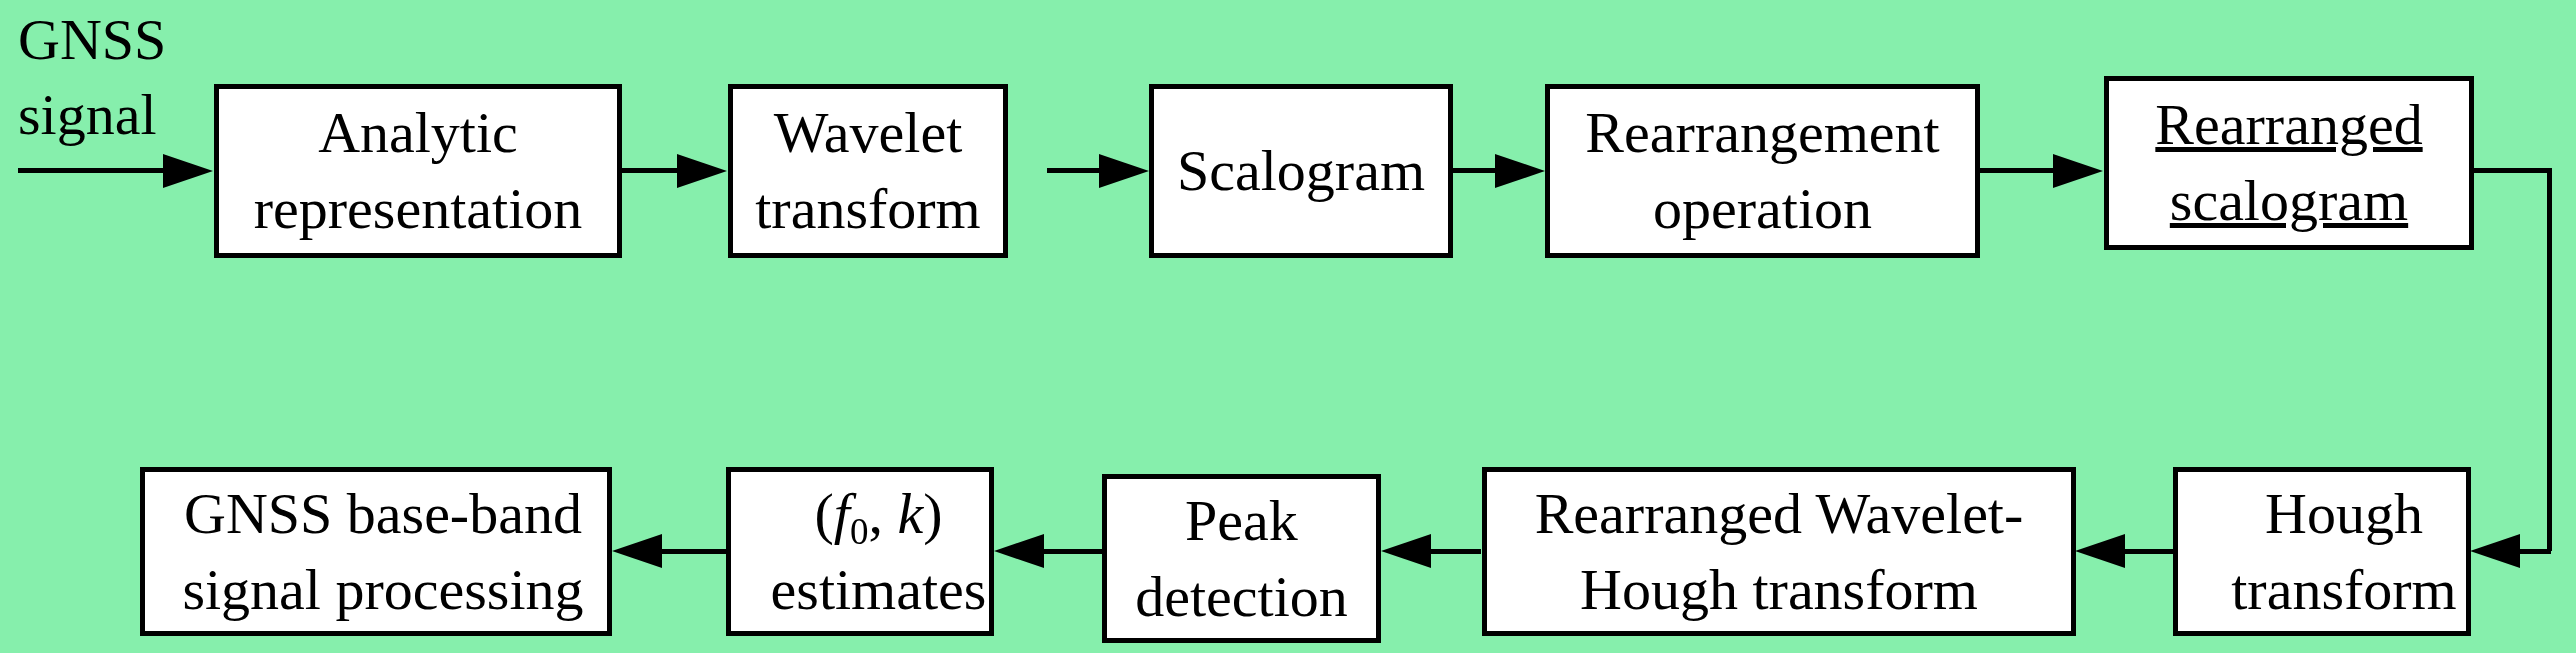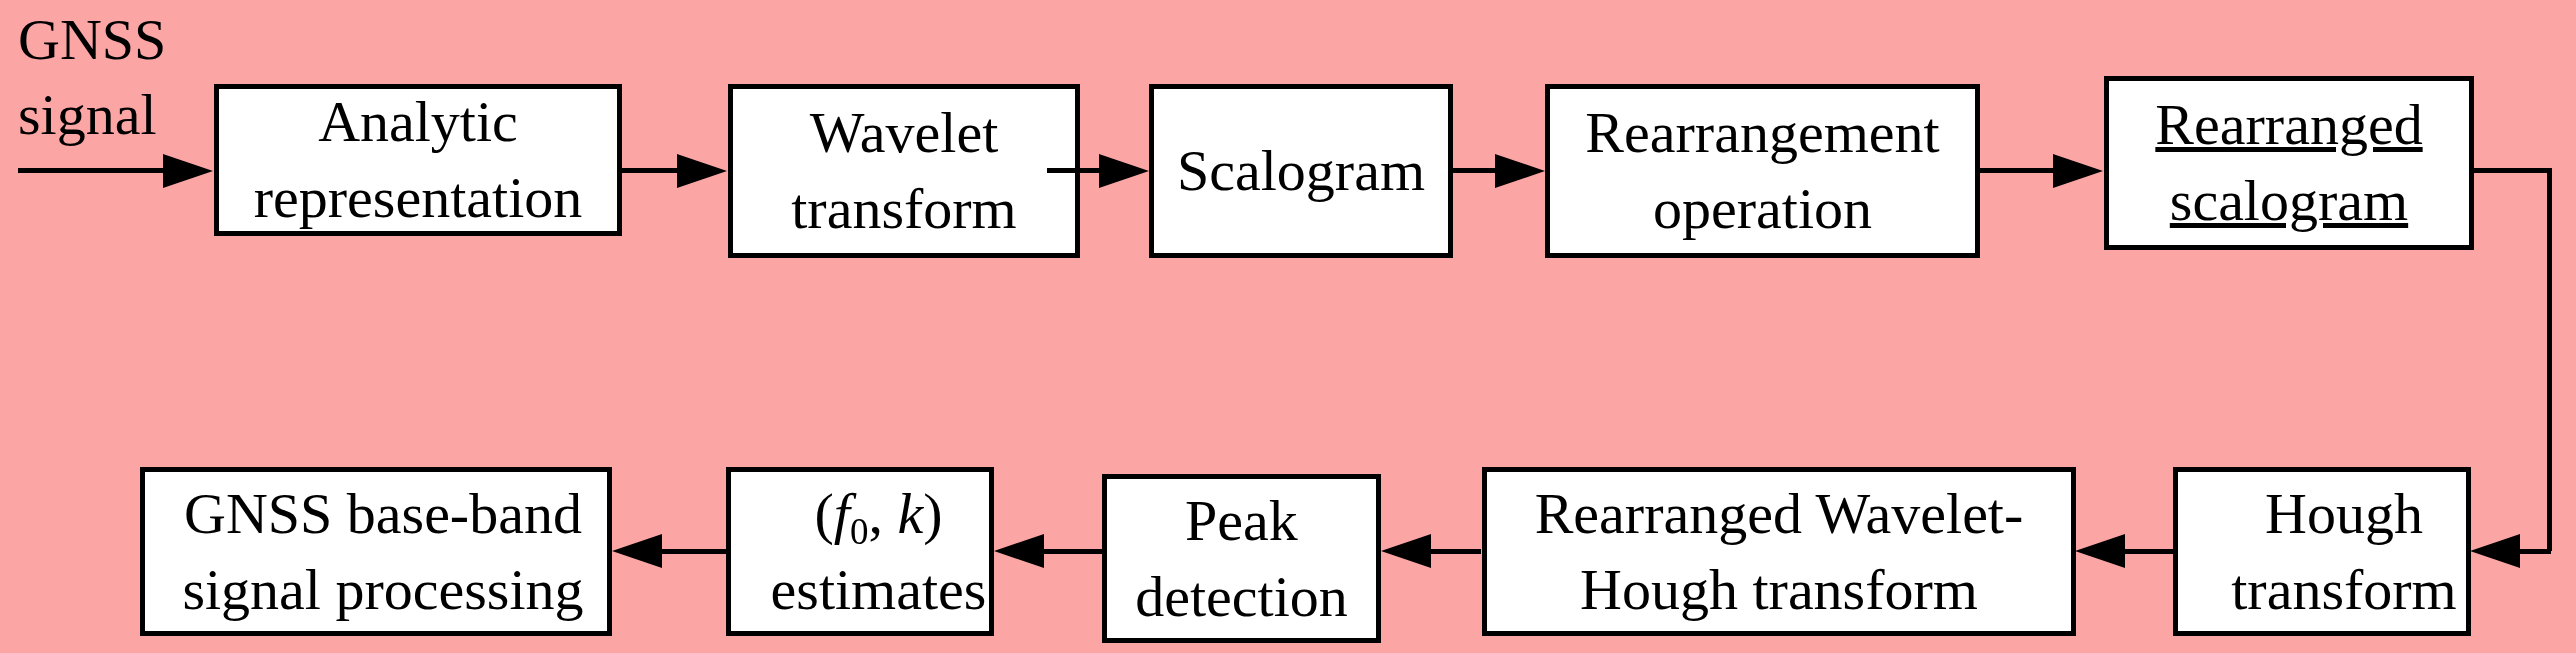"GNSS" #canvas { background: #fca5a5 -> #86efac }
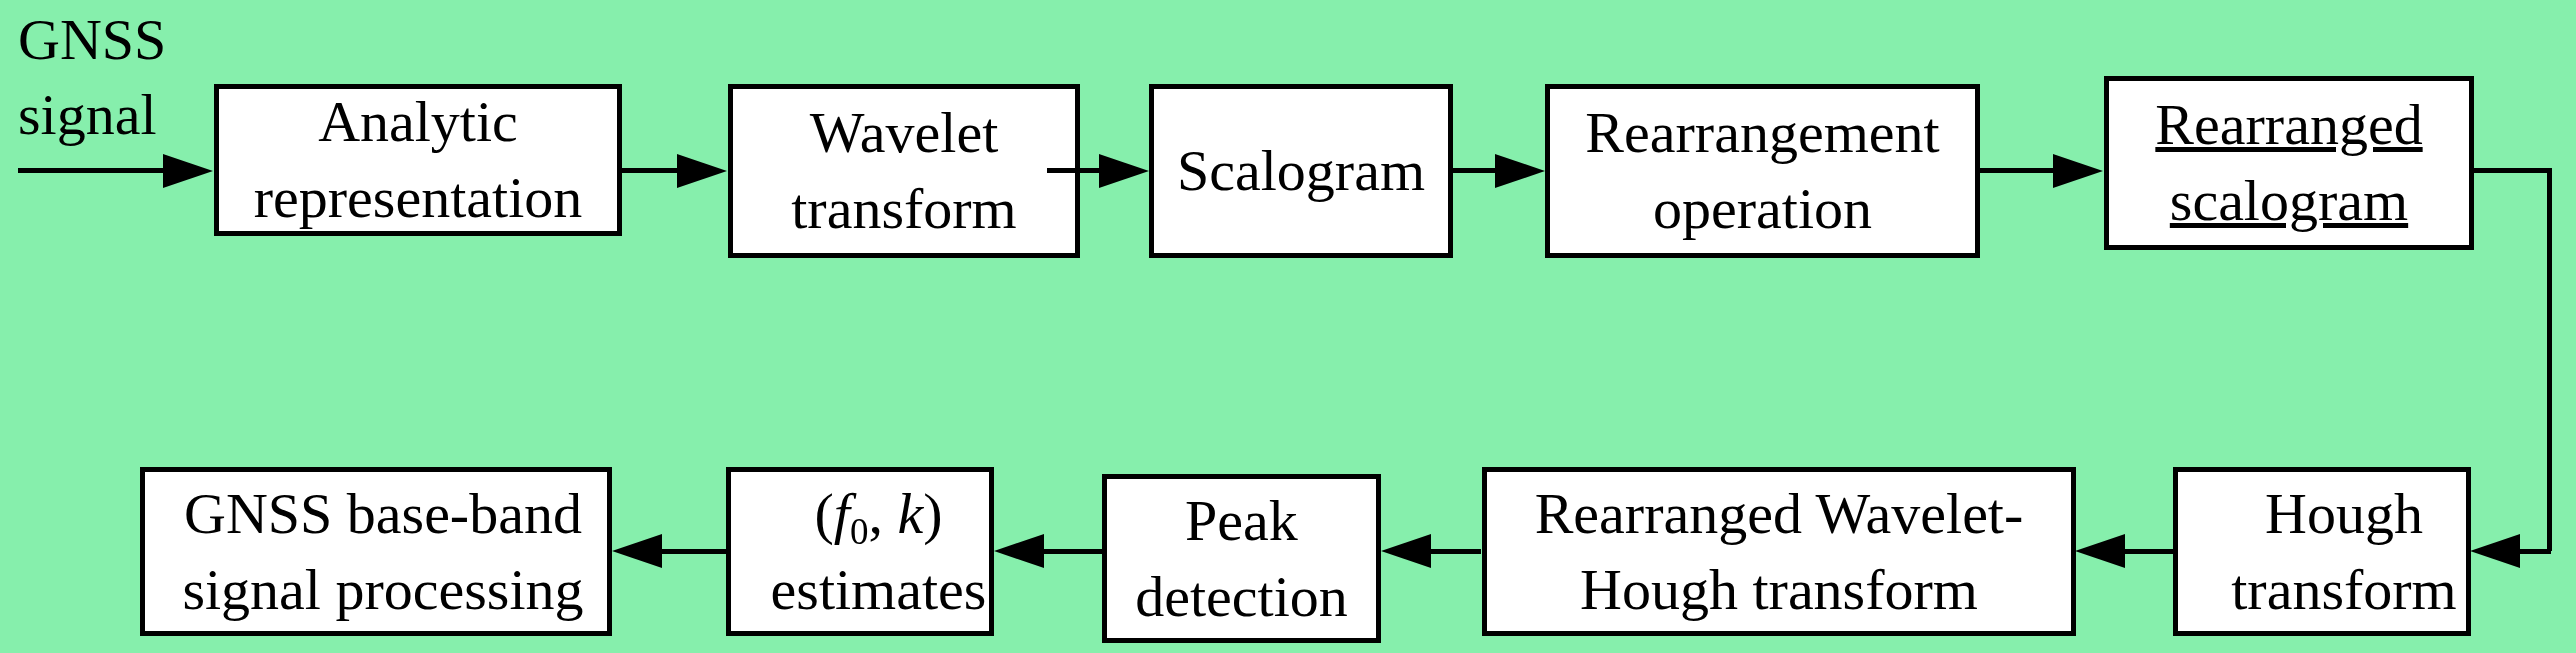"Analytic" div.box { height: 152px -> 174px }
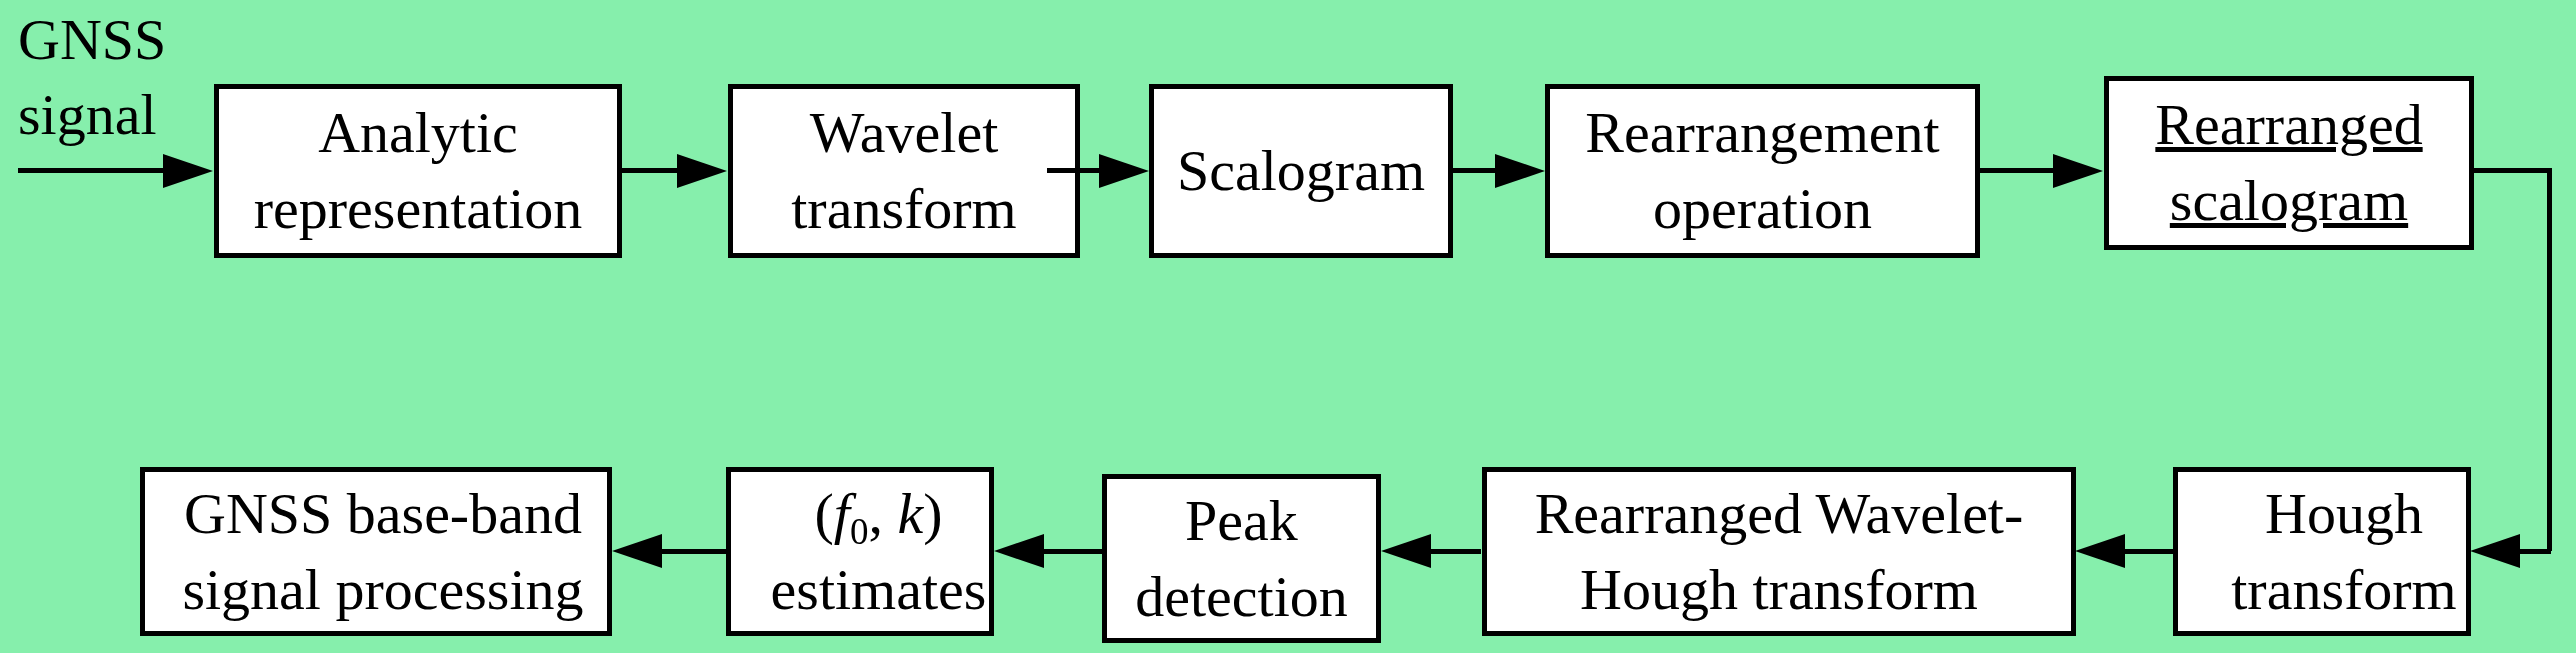"Wavelet" div.box { width: 352px -> 280px }
